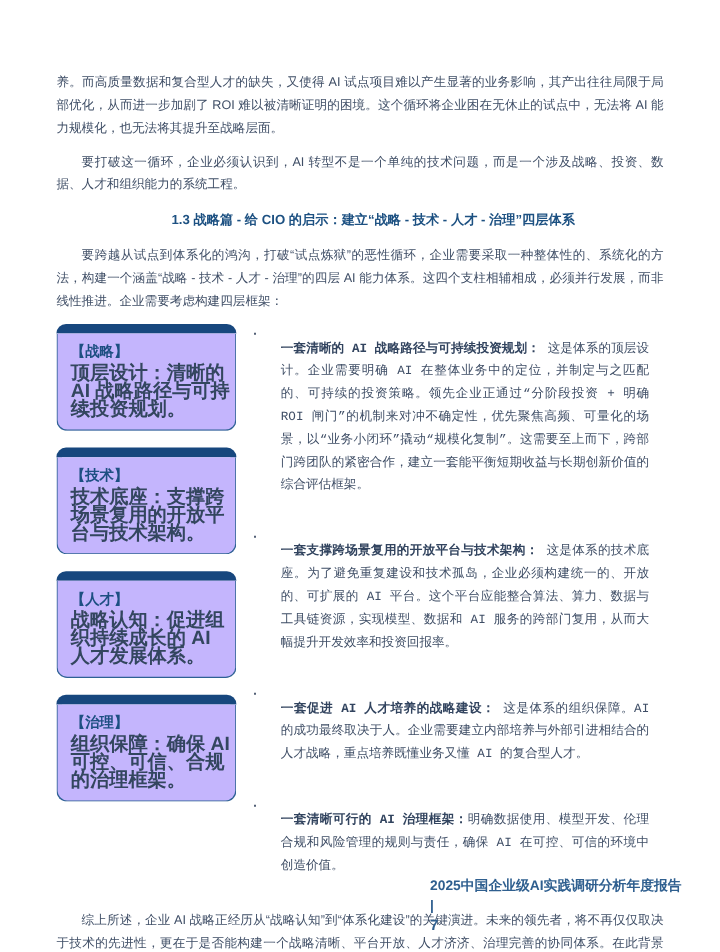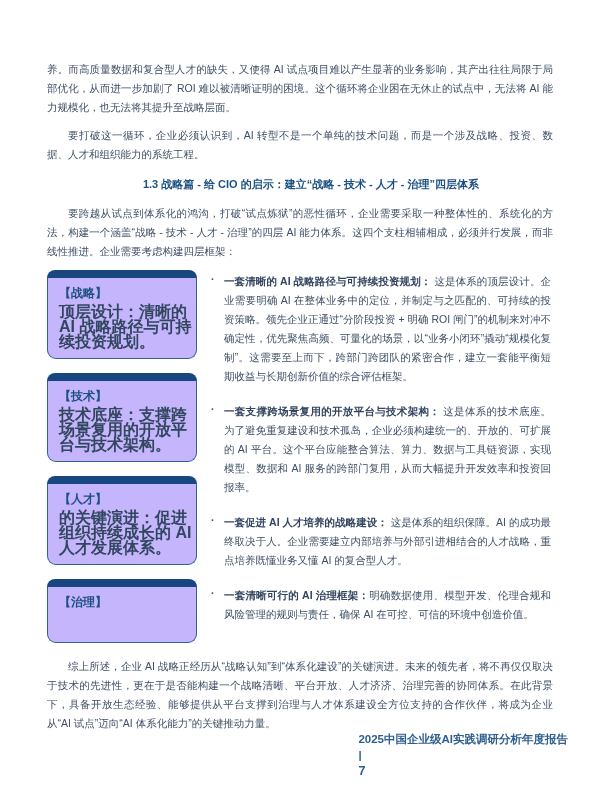"一套清晰的 AI 战略路径与可持续投资规划： 这是体系的顶层设计。企业需要明确" .bullet-text { font-family: none -> Liberation Mono, monospace; margin: 2px -> 12px }
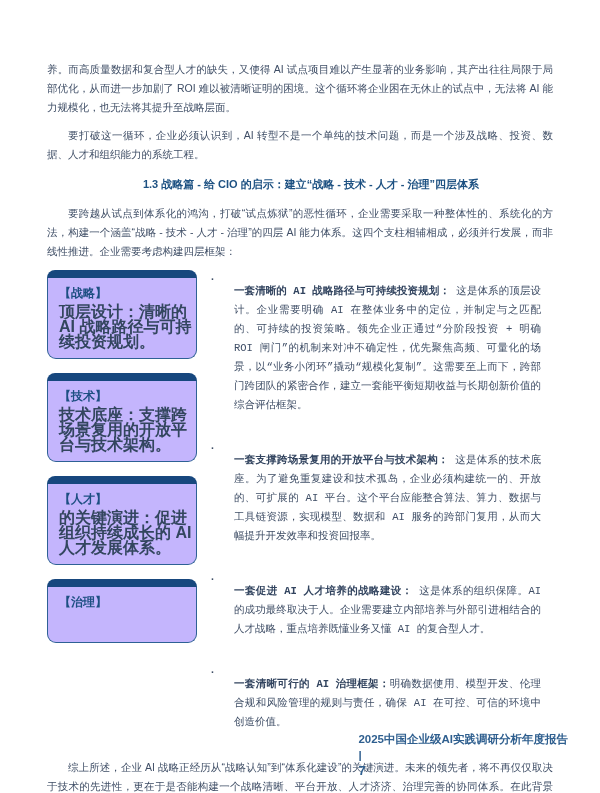"的关键演进：促进组织持续成长的 AI 人才发展体系。" div.fbox-desc { text: 的关键演进 -> 战略认知 }
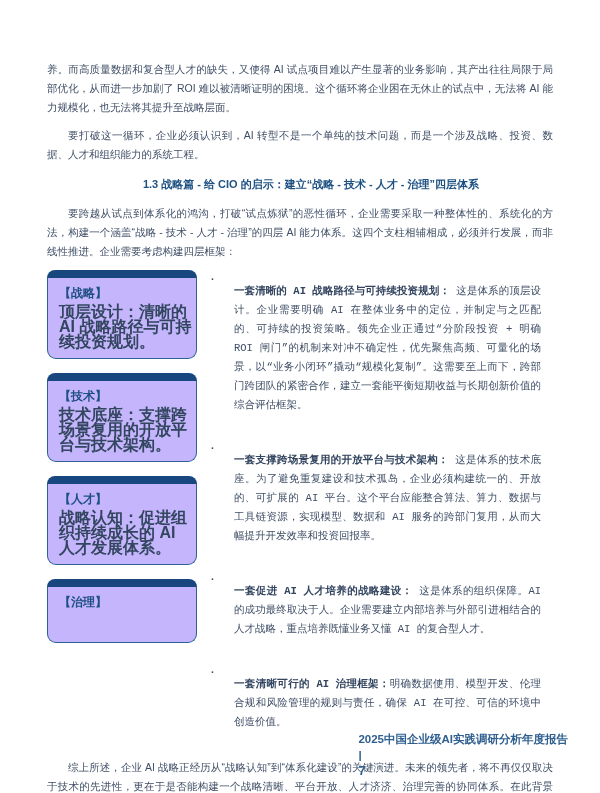"组织保障：确保 AI 可控、可信、合规的治理框架。" div.fbox-desc { html: none -> <div>组织保障：确保 AI 可控、可信、合规的治理框架。</div> }
